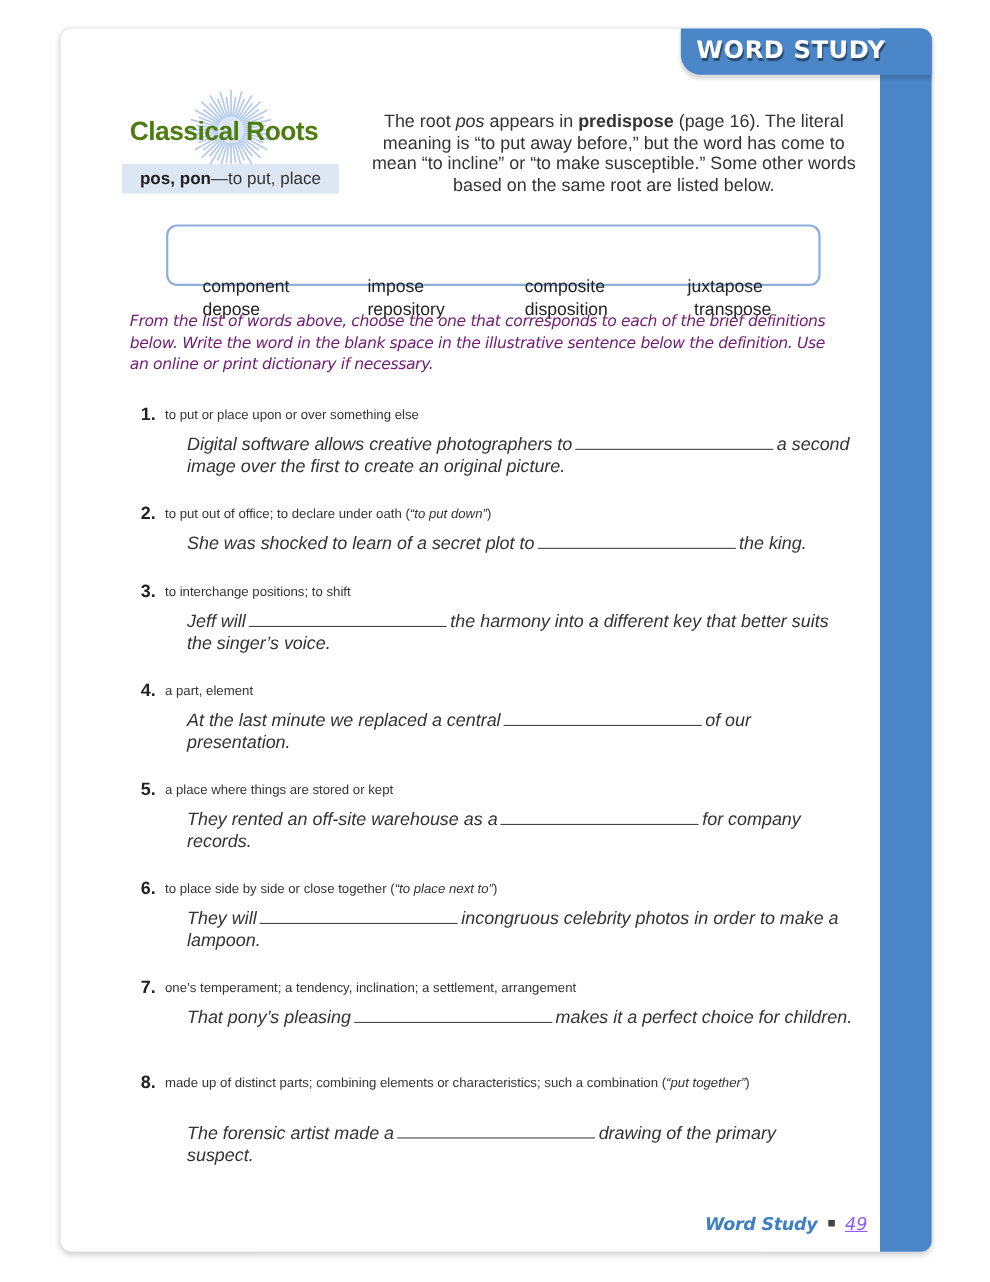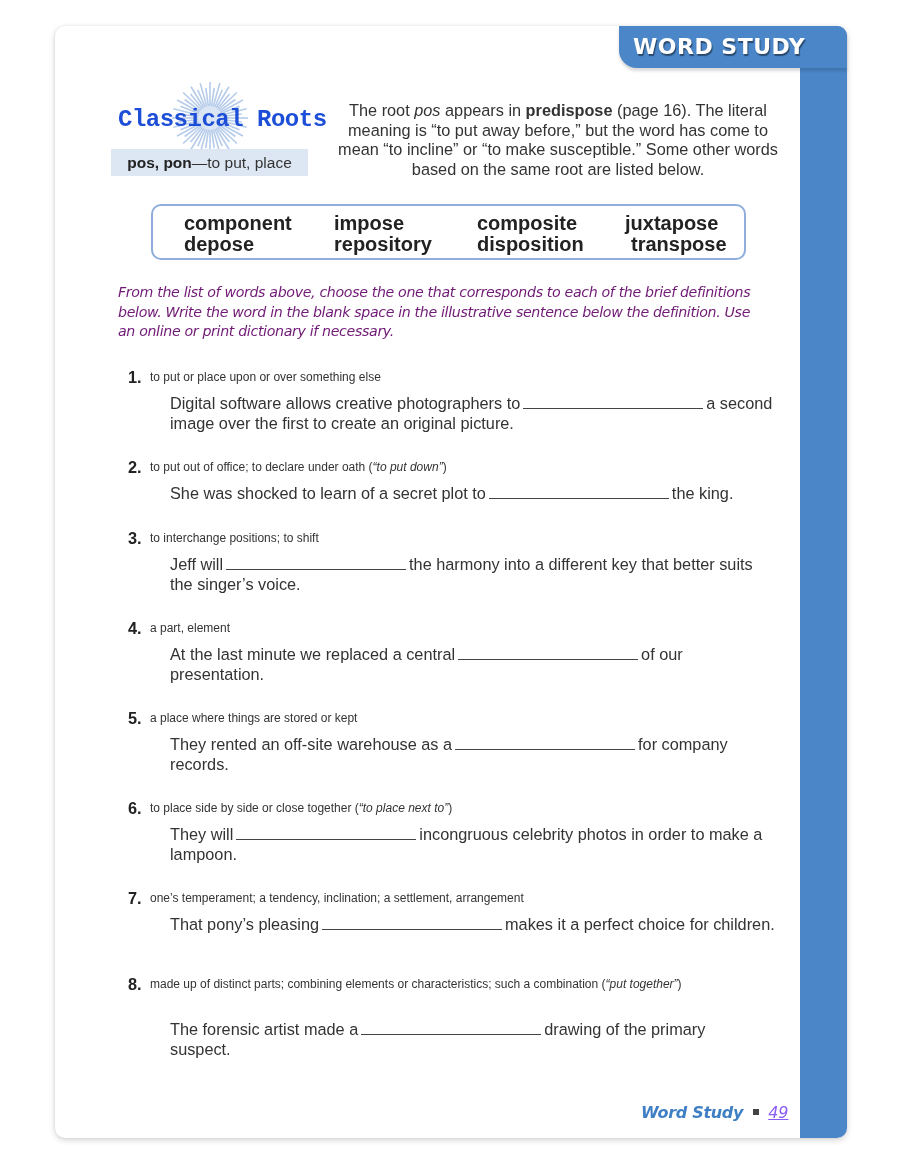"Classical Roots" .logo-title { color: #1d4ed8 -> #4d7c0f; font-family: Liberation Mono, monospace -> Liberation Sans, sans-serif }
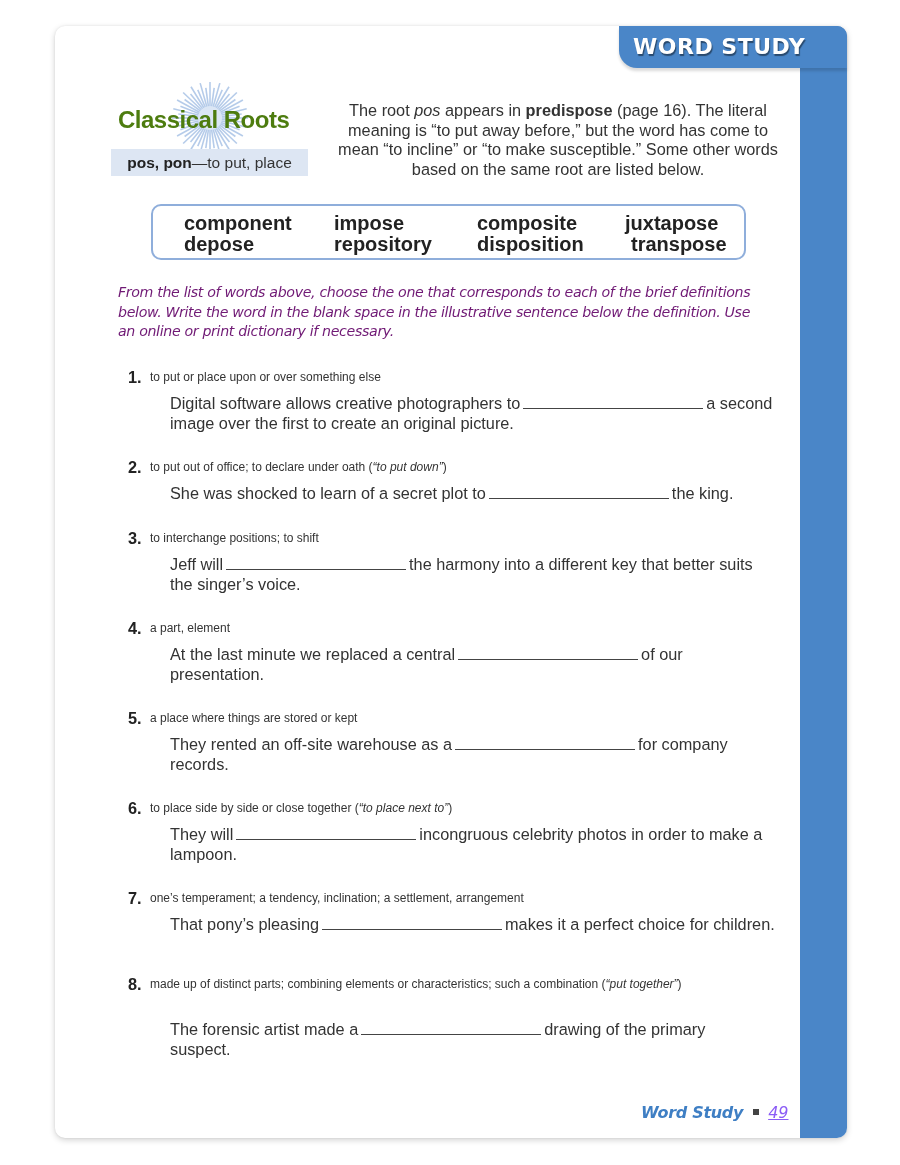"component" .word { font-size: 20px -> 16px; font-weight: bold -> normal; margin-top: none -> 40px }
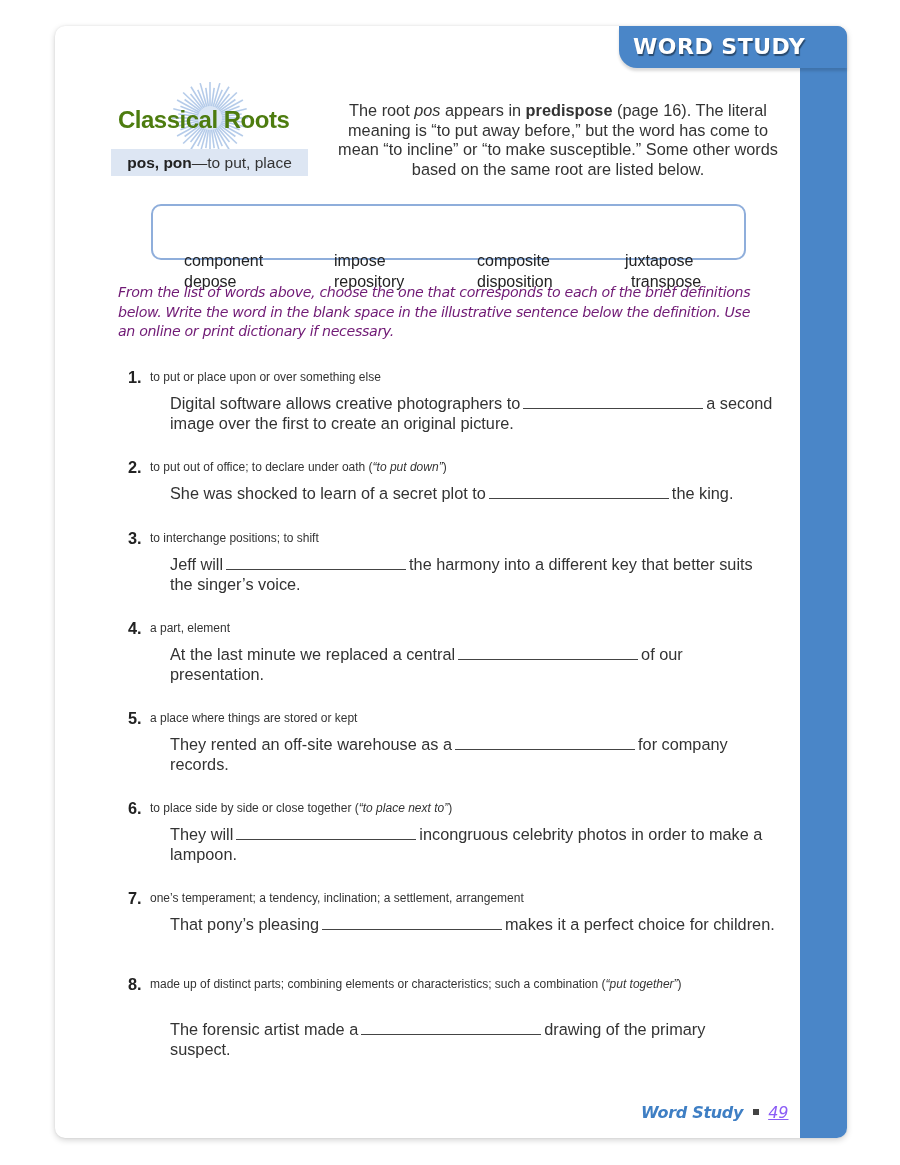"Digital software allows creative" .item .sent { font-style: none -> italic }
